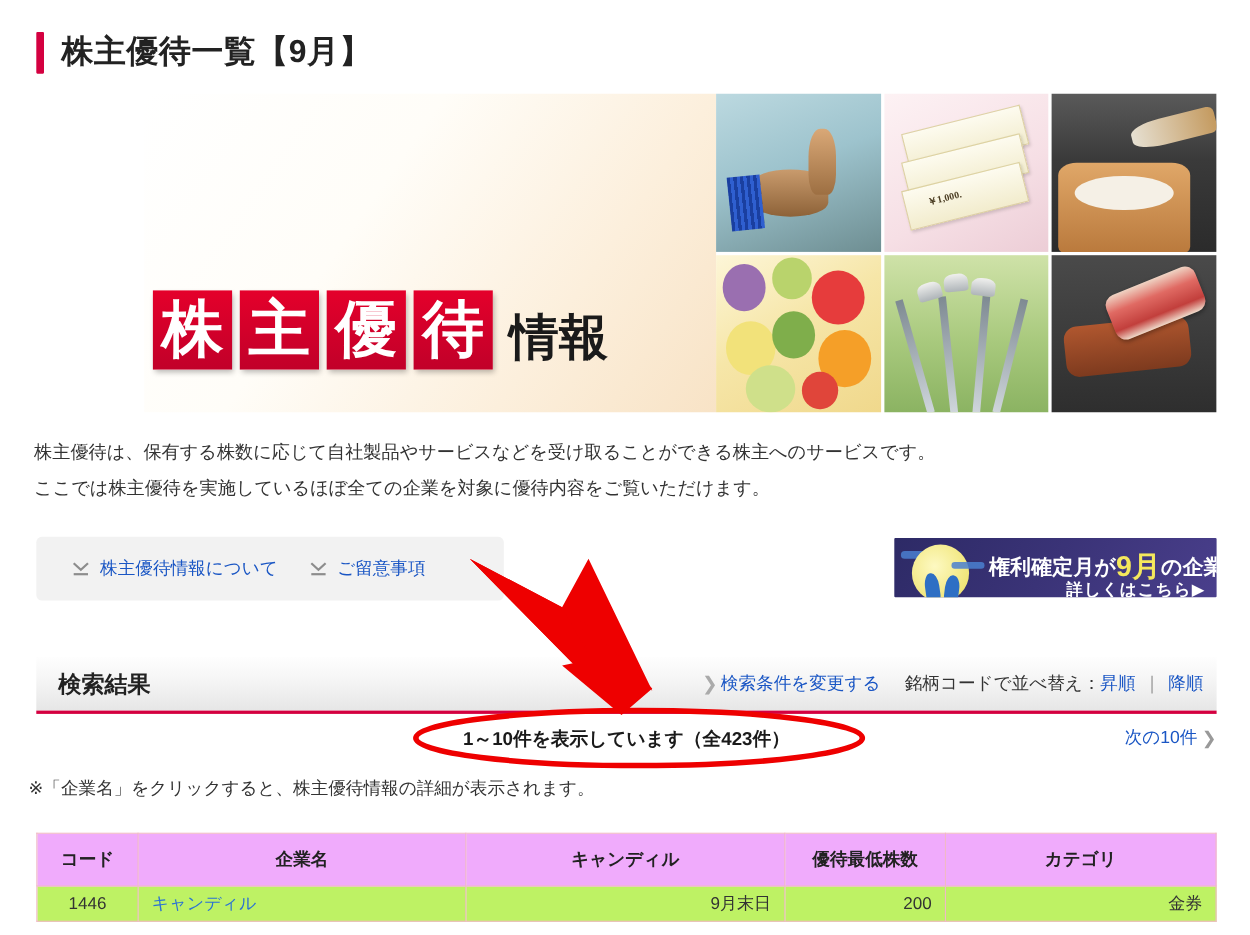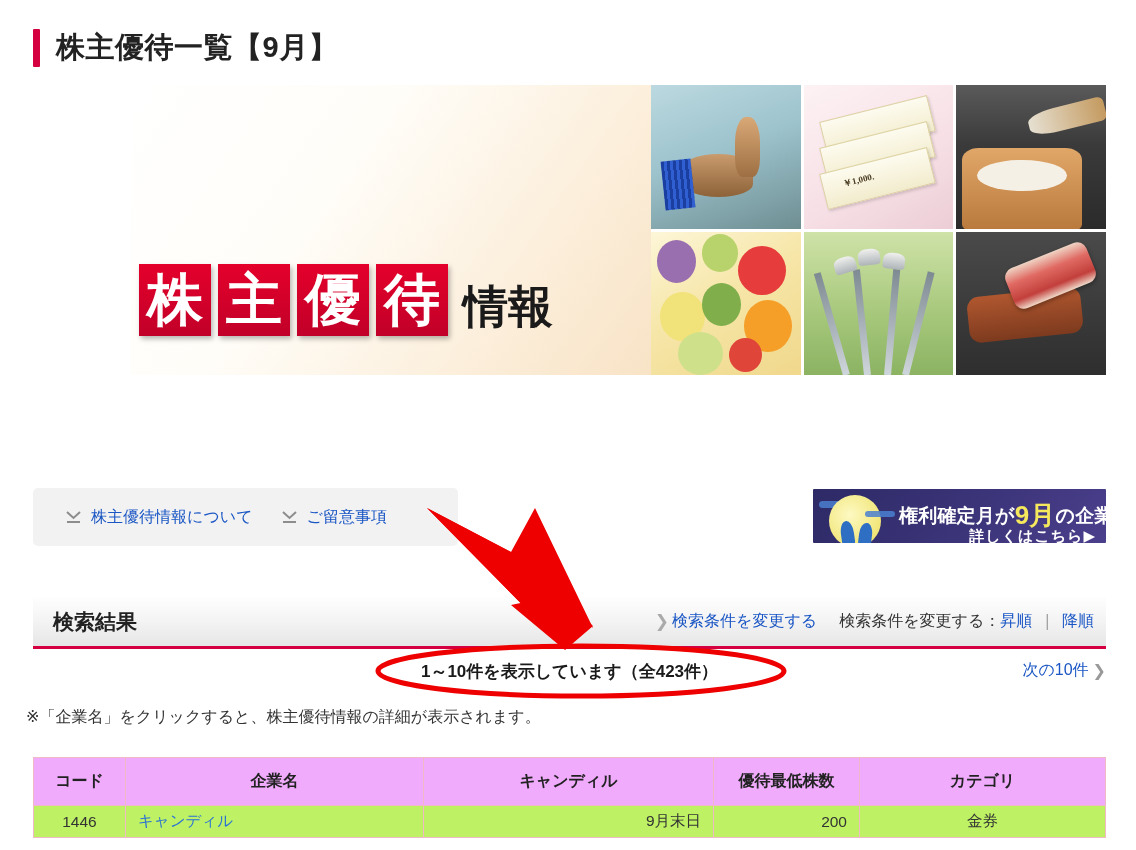"株主優待は、保有する株数に応じて自社製品やサービスなどを受け取ることができる株主" div.lead { html: none -> <div> <div>株主優待は、保有する株数に応じて自社製品やサービスなどを受け取ることができる株主へのサービスです。</div> <div>ここでは株主優待を実施しているほぼ全ての企業を対象に優待内容をご覧いただけます。</div> </div> }
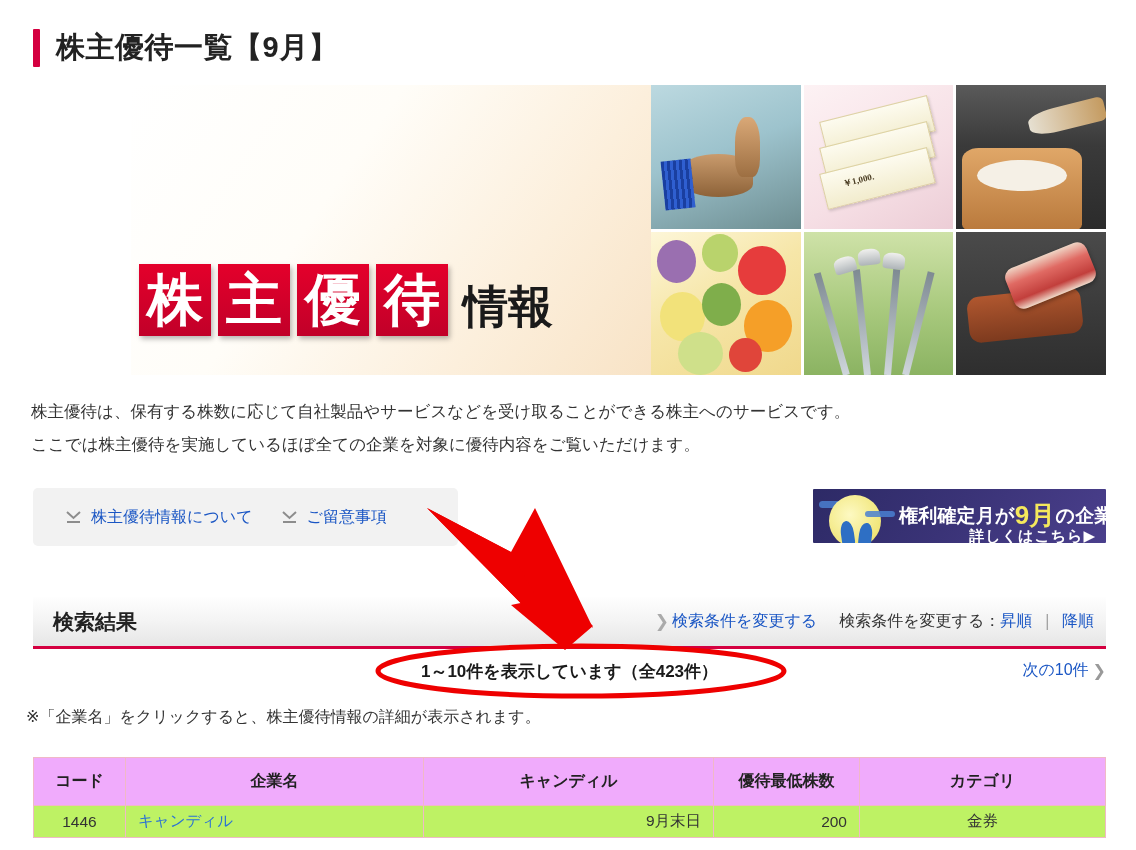"検索条件を変更する：" span.sort-label { text: 検索条件を変更する -> 銘柄コードで並べ替え }
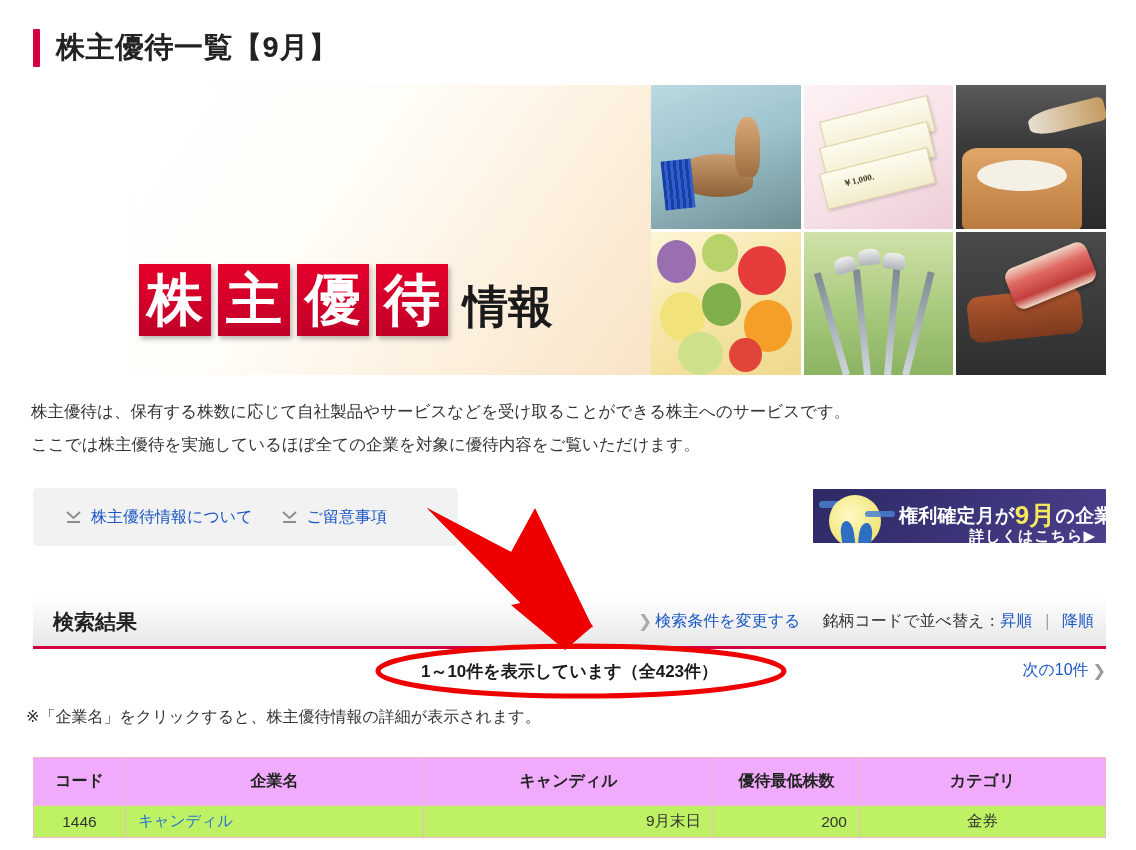"金券" td.c-cat { text-align: center -> right }
